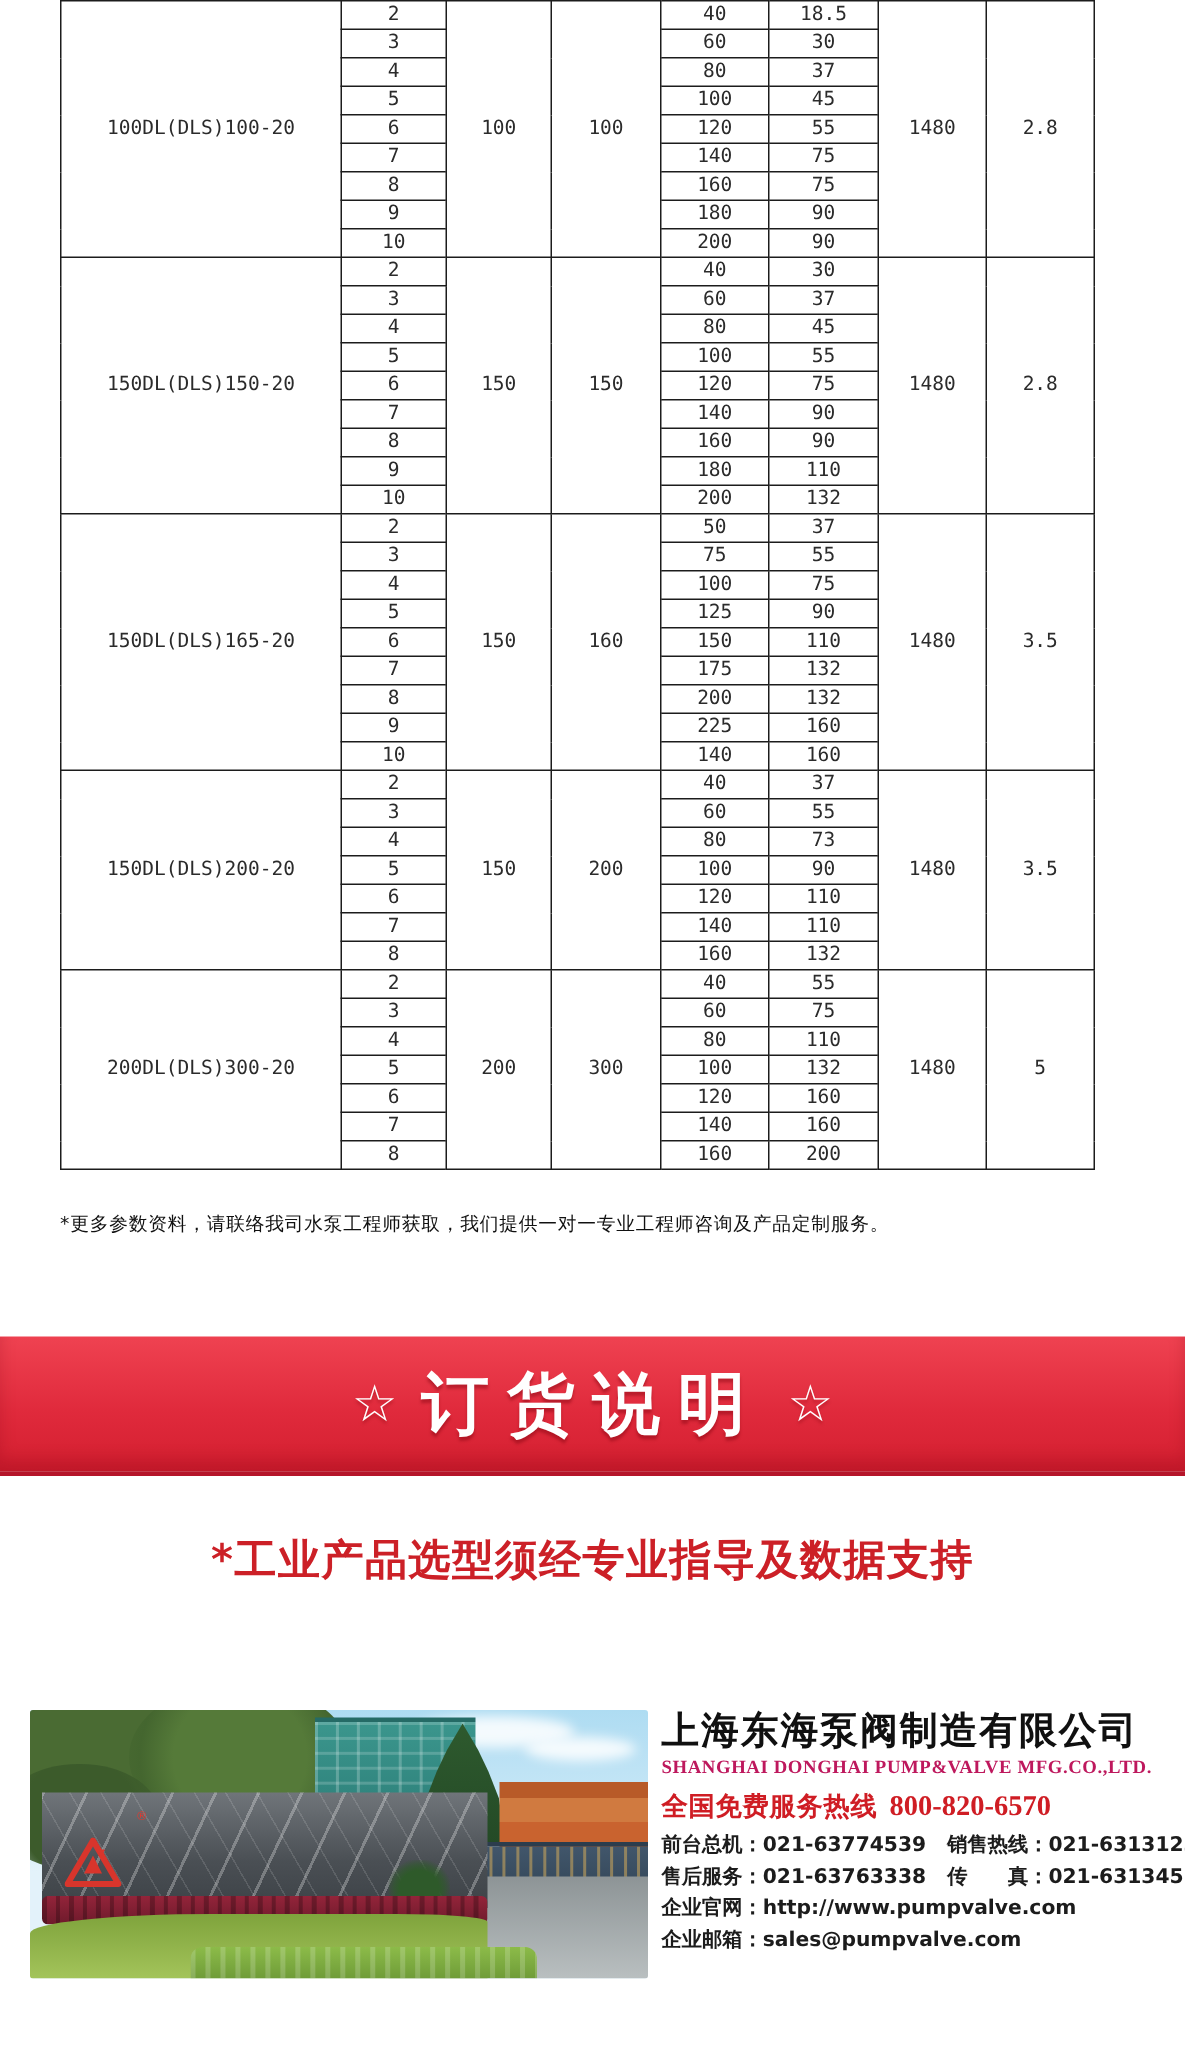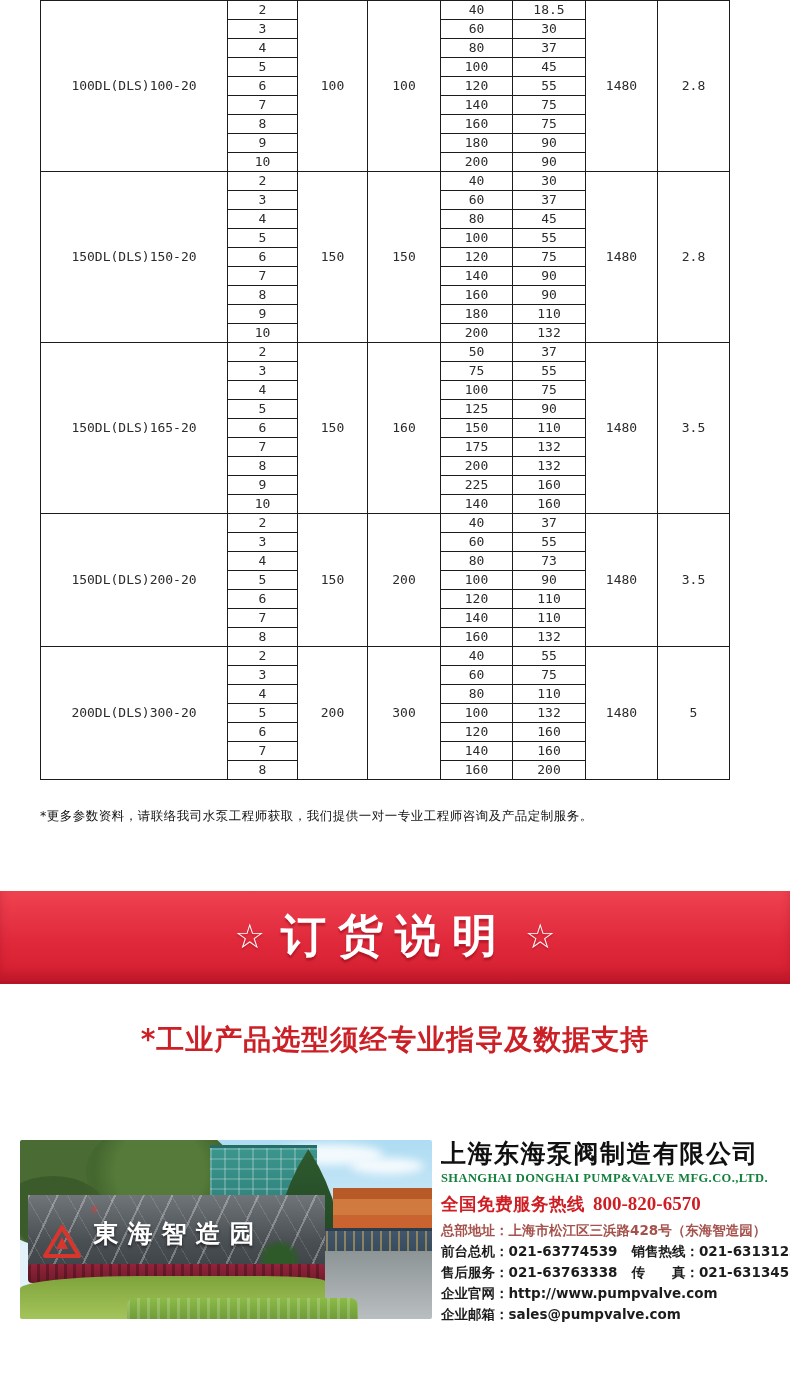"SHANGHAI DONGHAI PUMP&VALVE MFG.CO.,LTD." .company .en-name { color: #15803d -> #be185d }
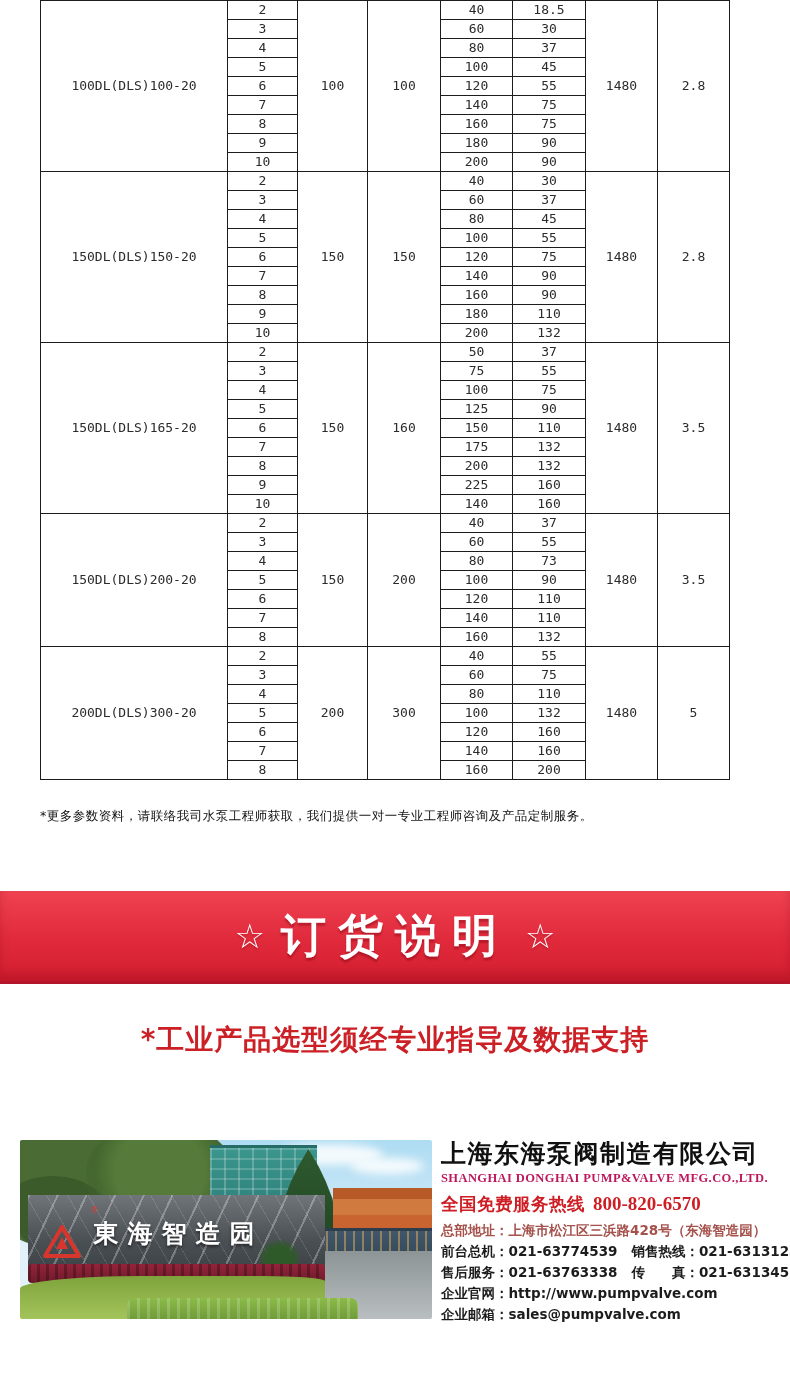"東海智造园" span.sign { html: <span>東海智造园</span> -> none }
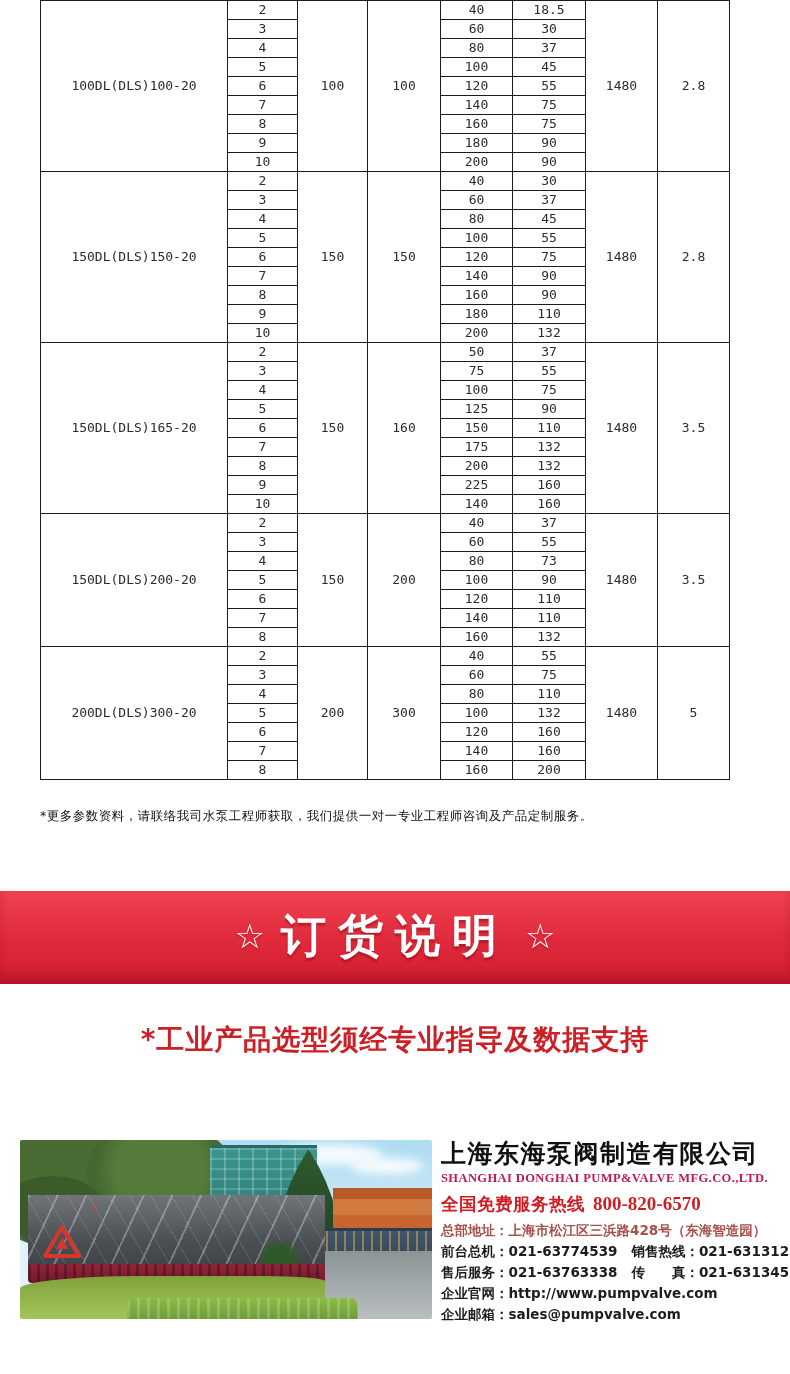"总部地址：上海市松江区三浜路428号（东海智造园）" div.contact-line { html: <div>总部地址：上海市松江区三浜路428号（东海智造园）</div> -> none }
